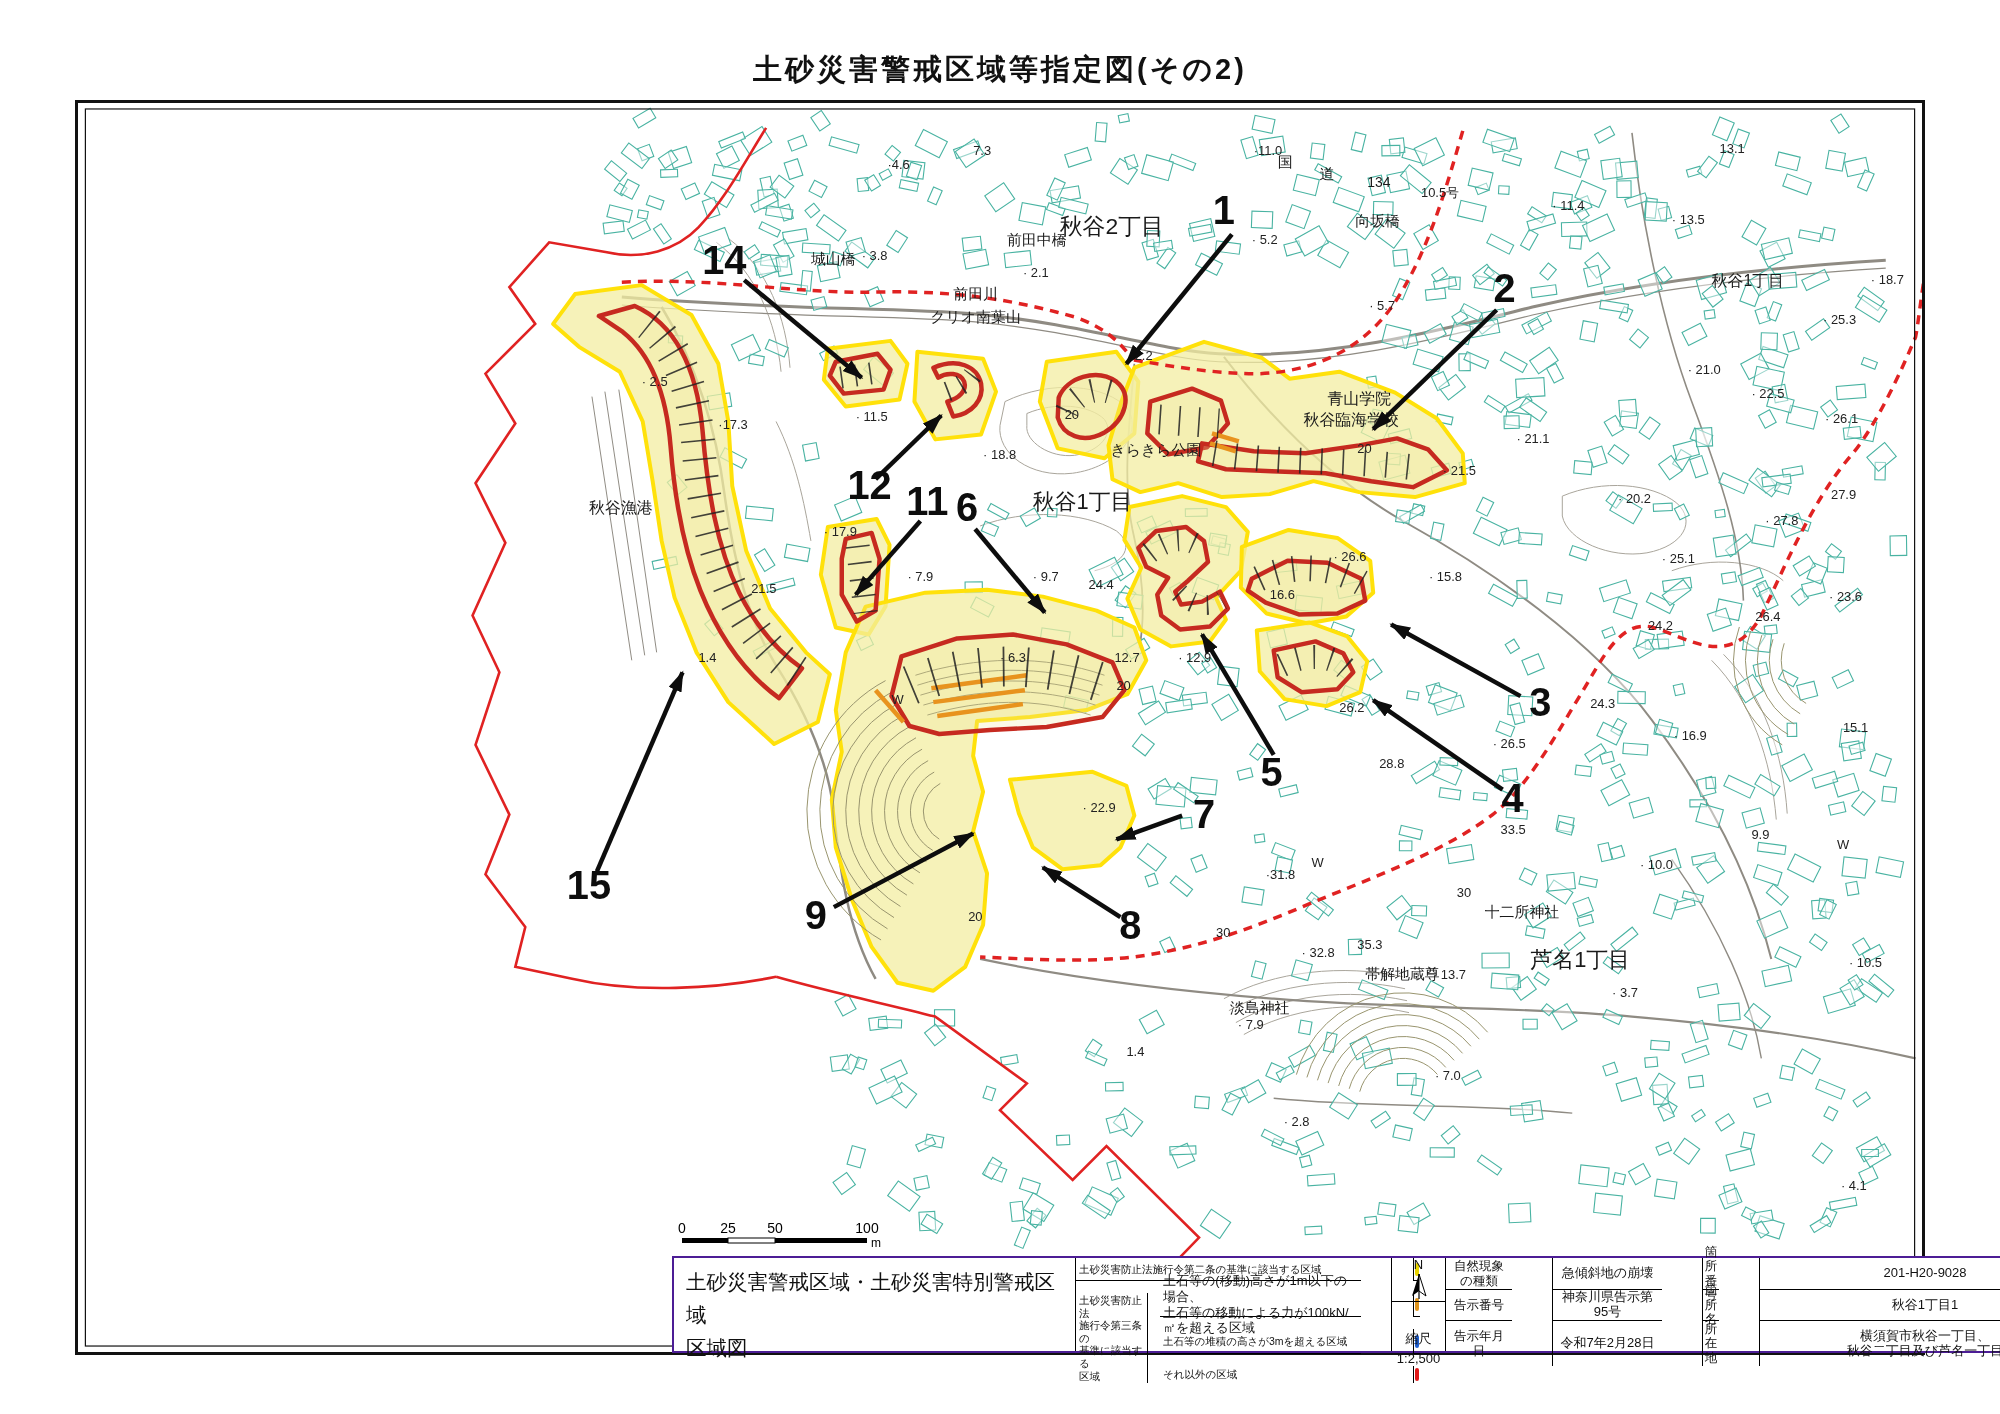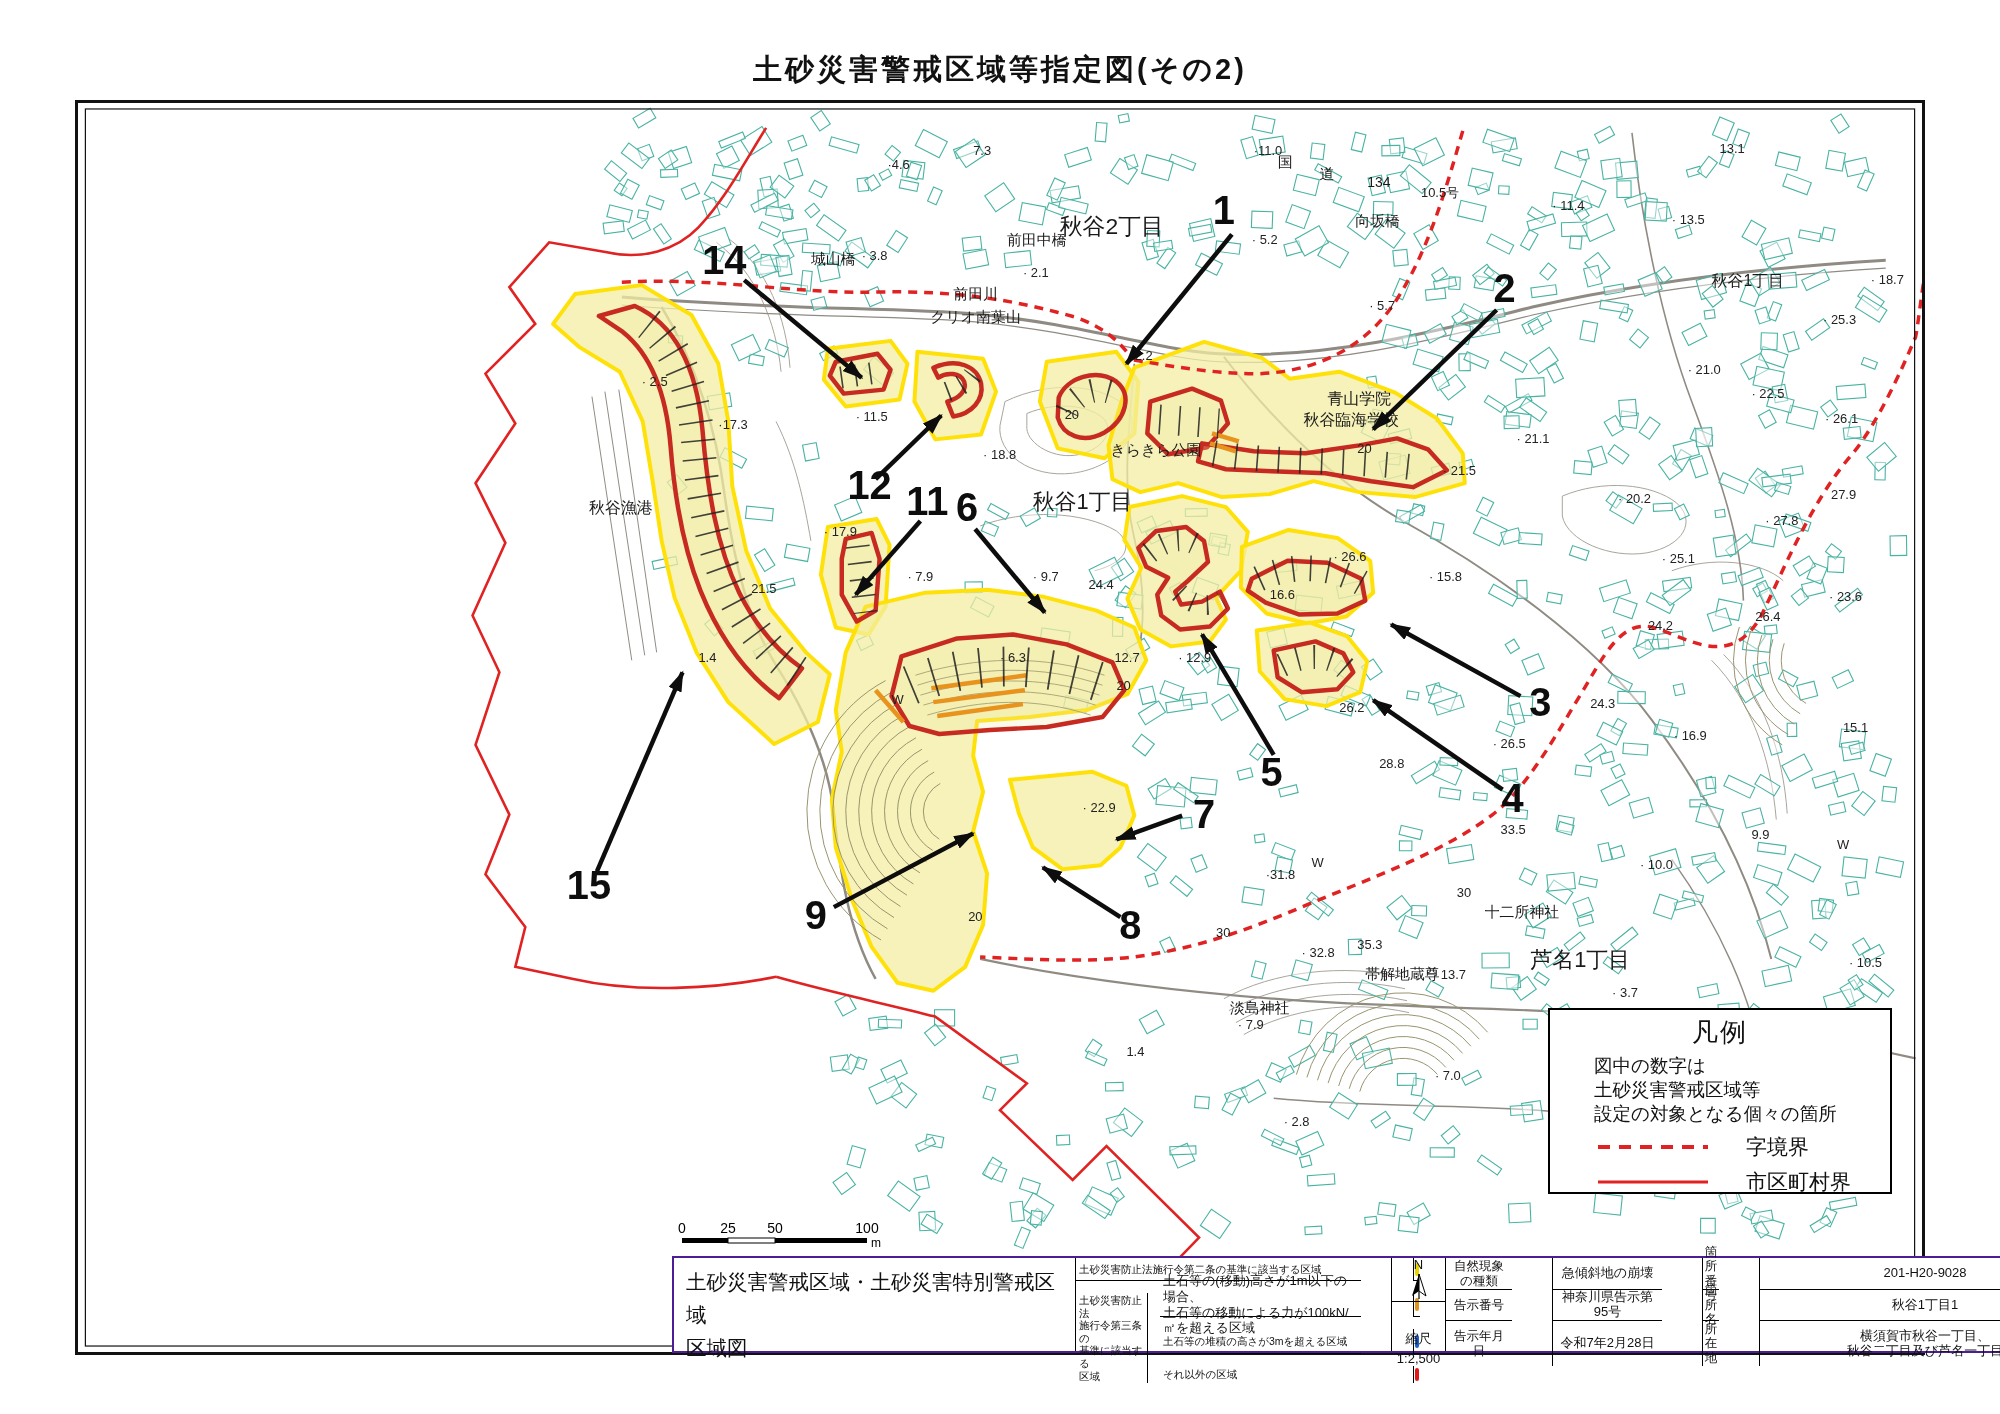"凡例" div { html: <div> <div>凡例</div> <div> <div>図中の数字は</div> <div>土砂災害警戒区域等</div> <div>設定の対象となる個々の箇所</div> </div> <div> <svg> <line></line> </svg> <span>字境界</span> </div> <div> <svg> <line></line> </svg> <span>市区町村界</span> </div> </div> -> none }
